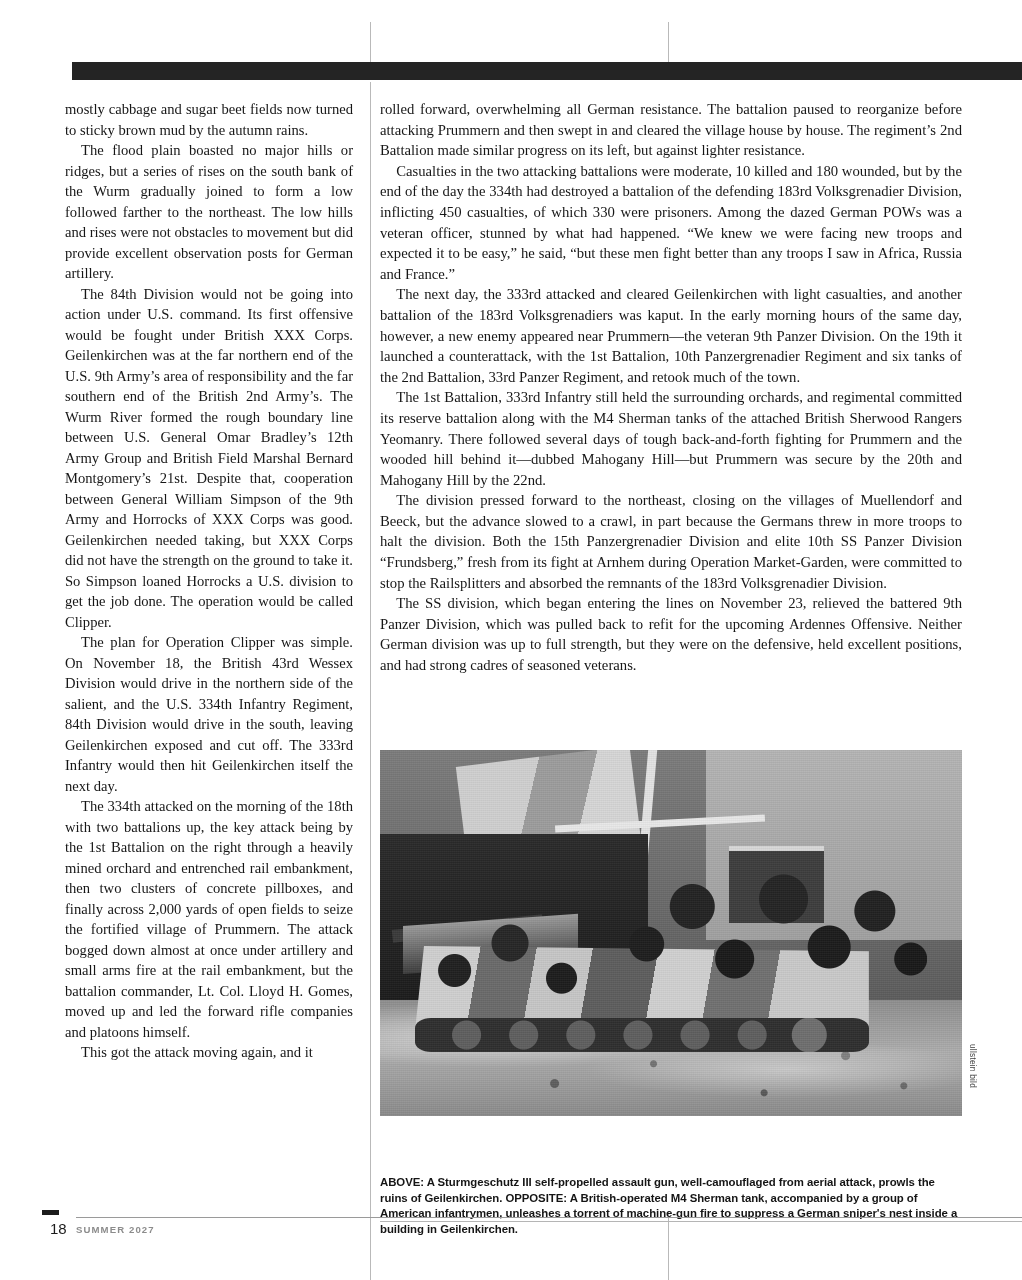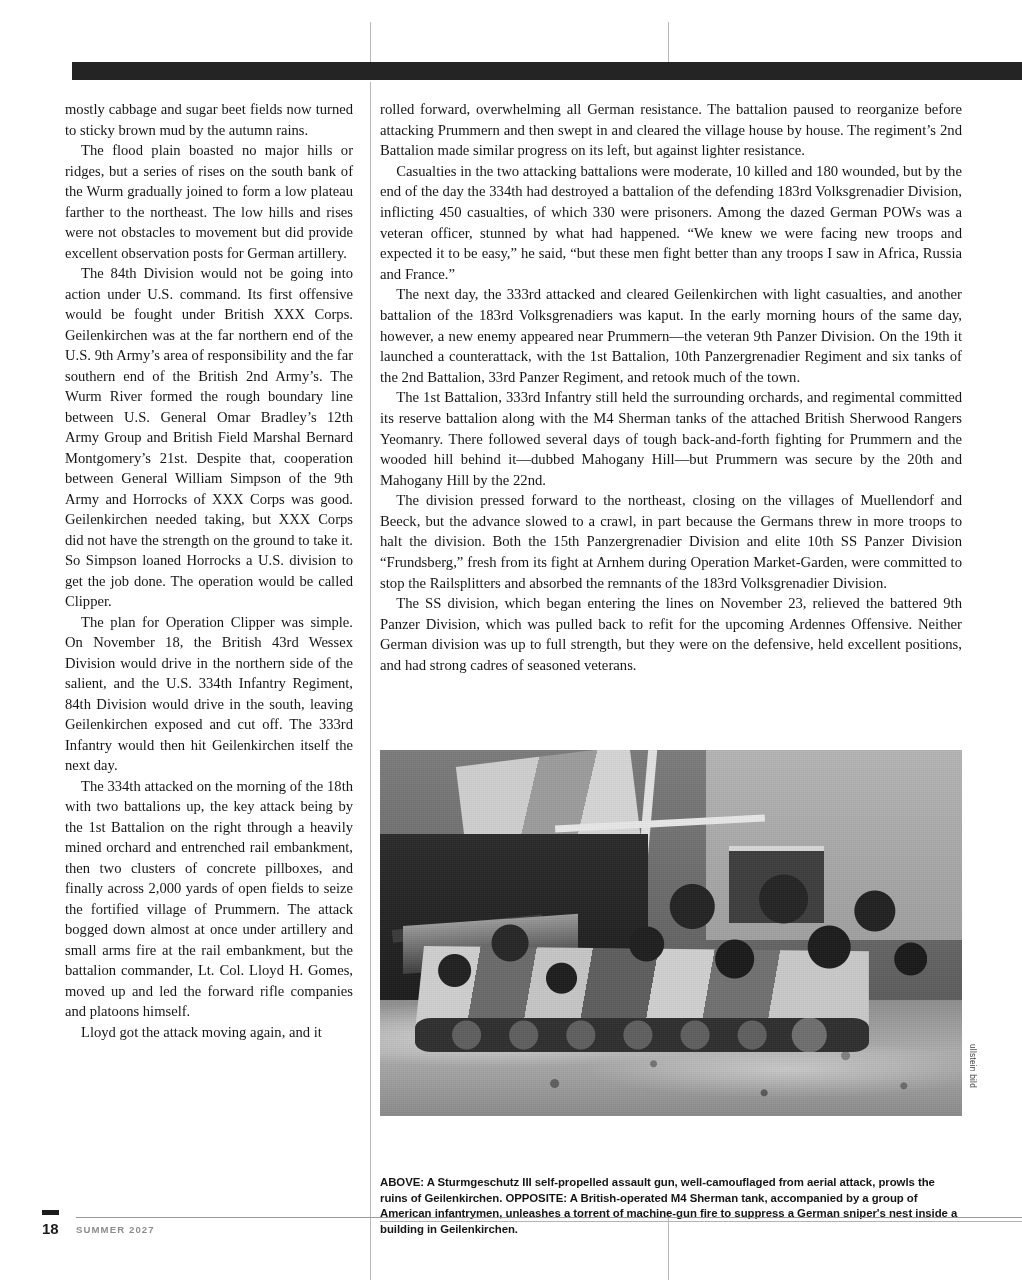"The flood plain boasted no" p { text: plateau -> followed }
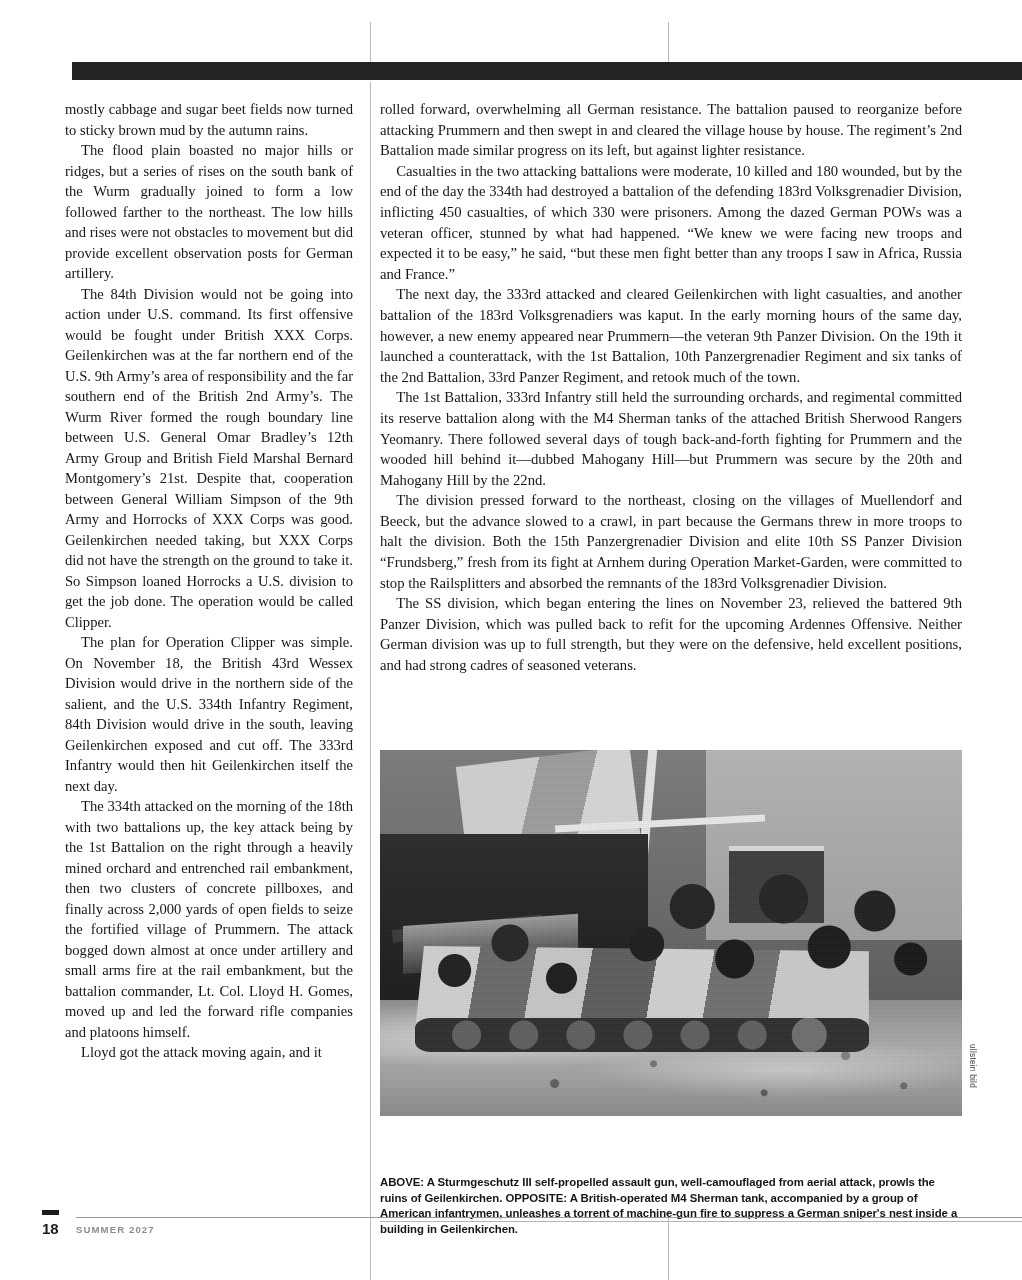"Lloyd got the attack moving" p { text: Lloyd -> This }
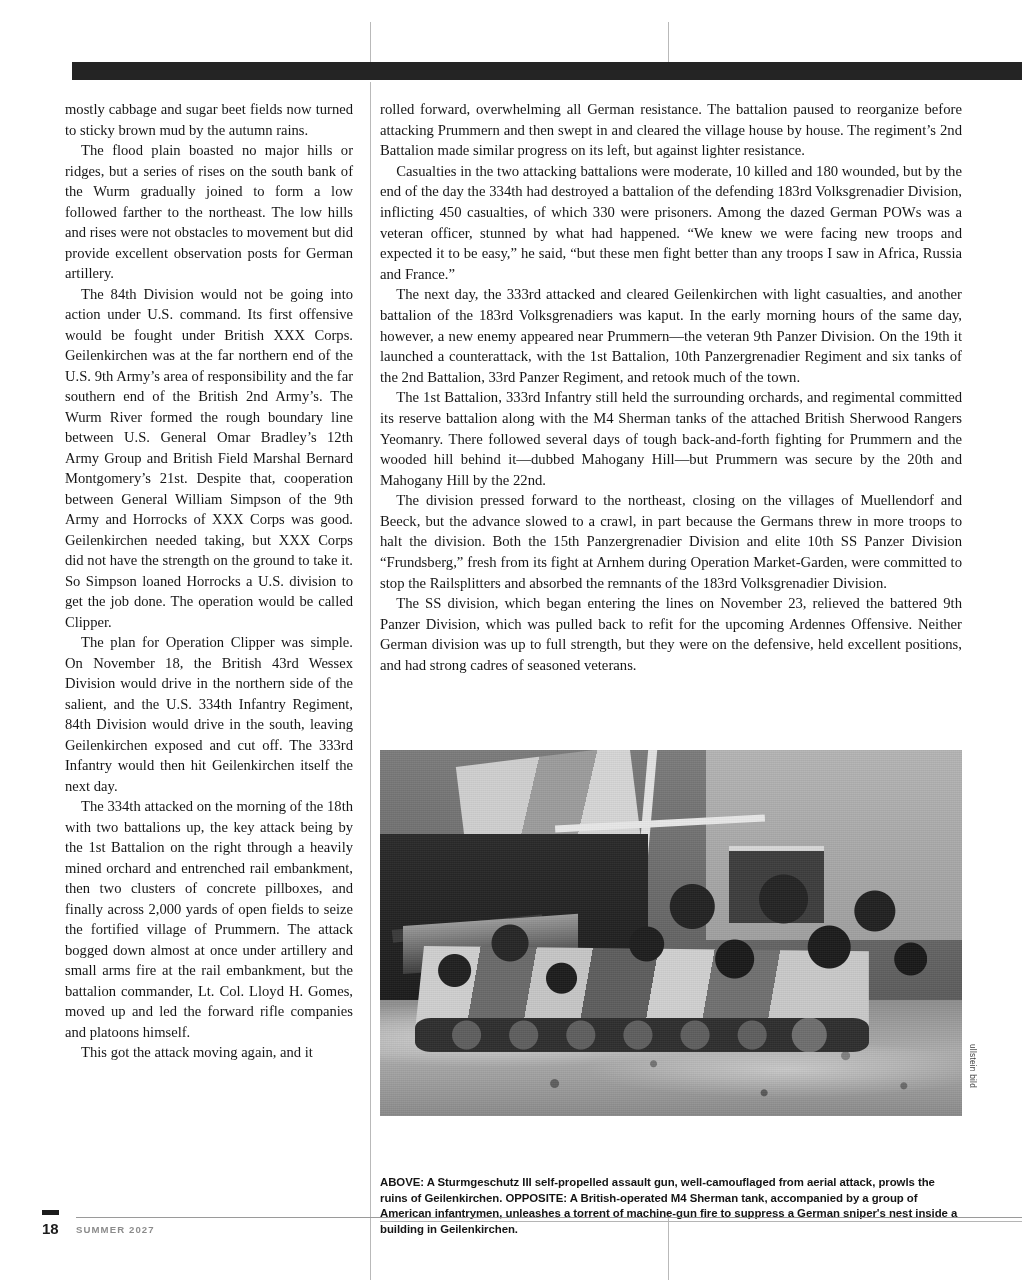"18" .folio-num { font-weight: bold -> normal; left: 42px -> 50px }
